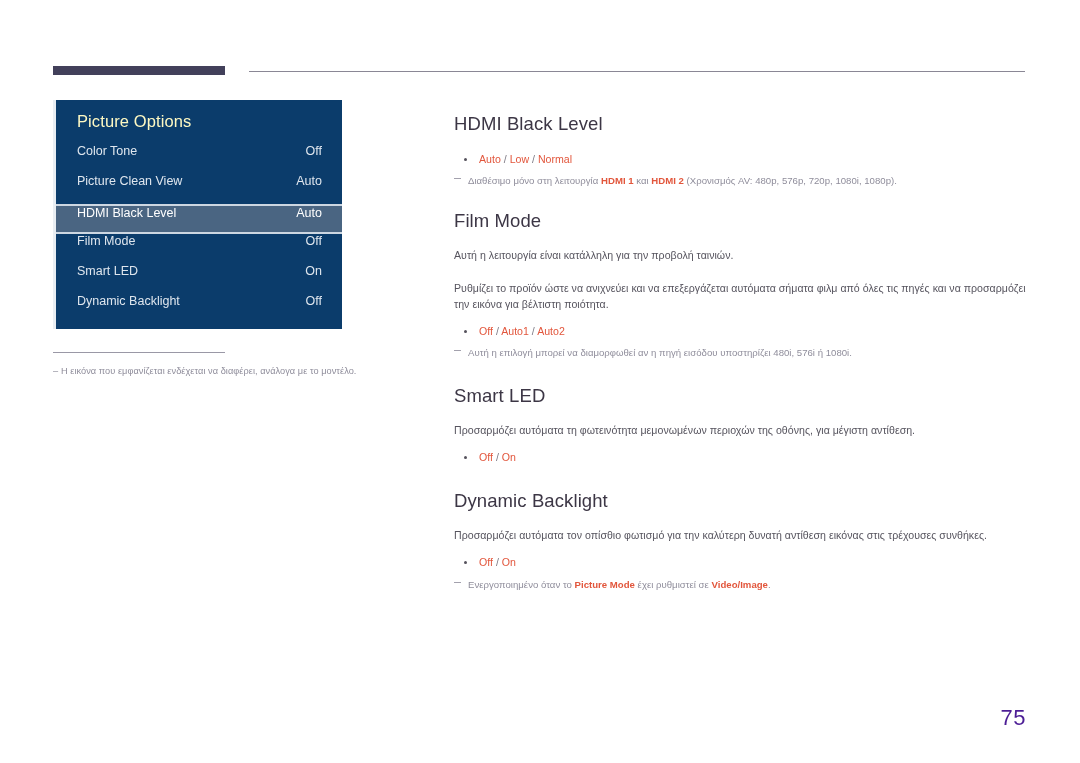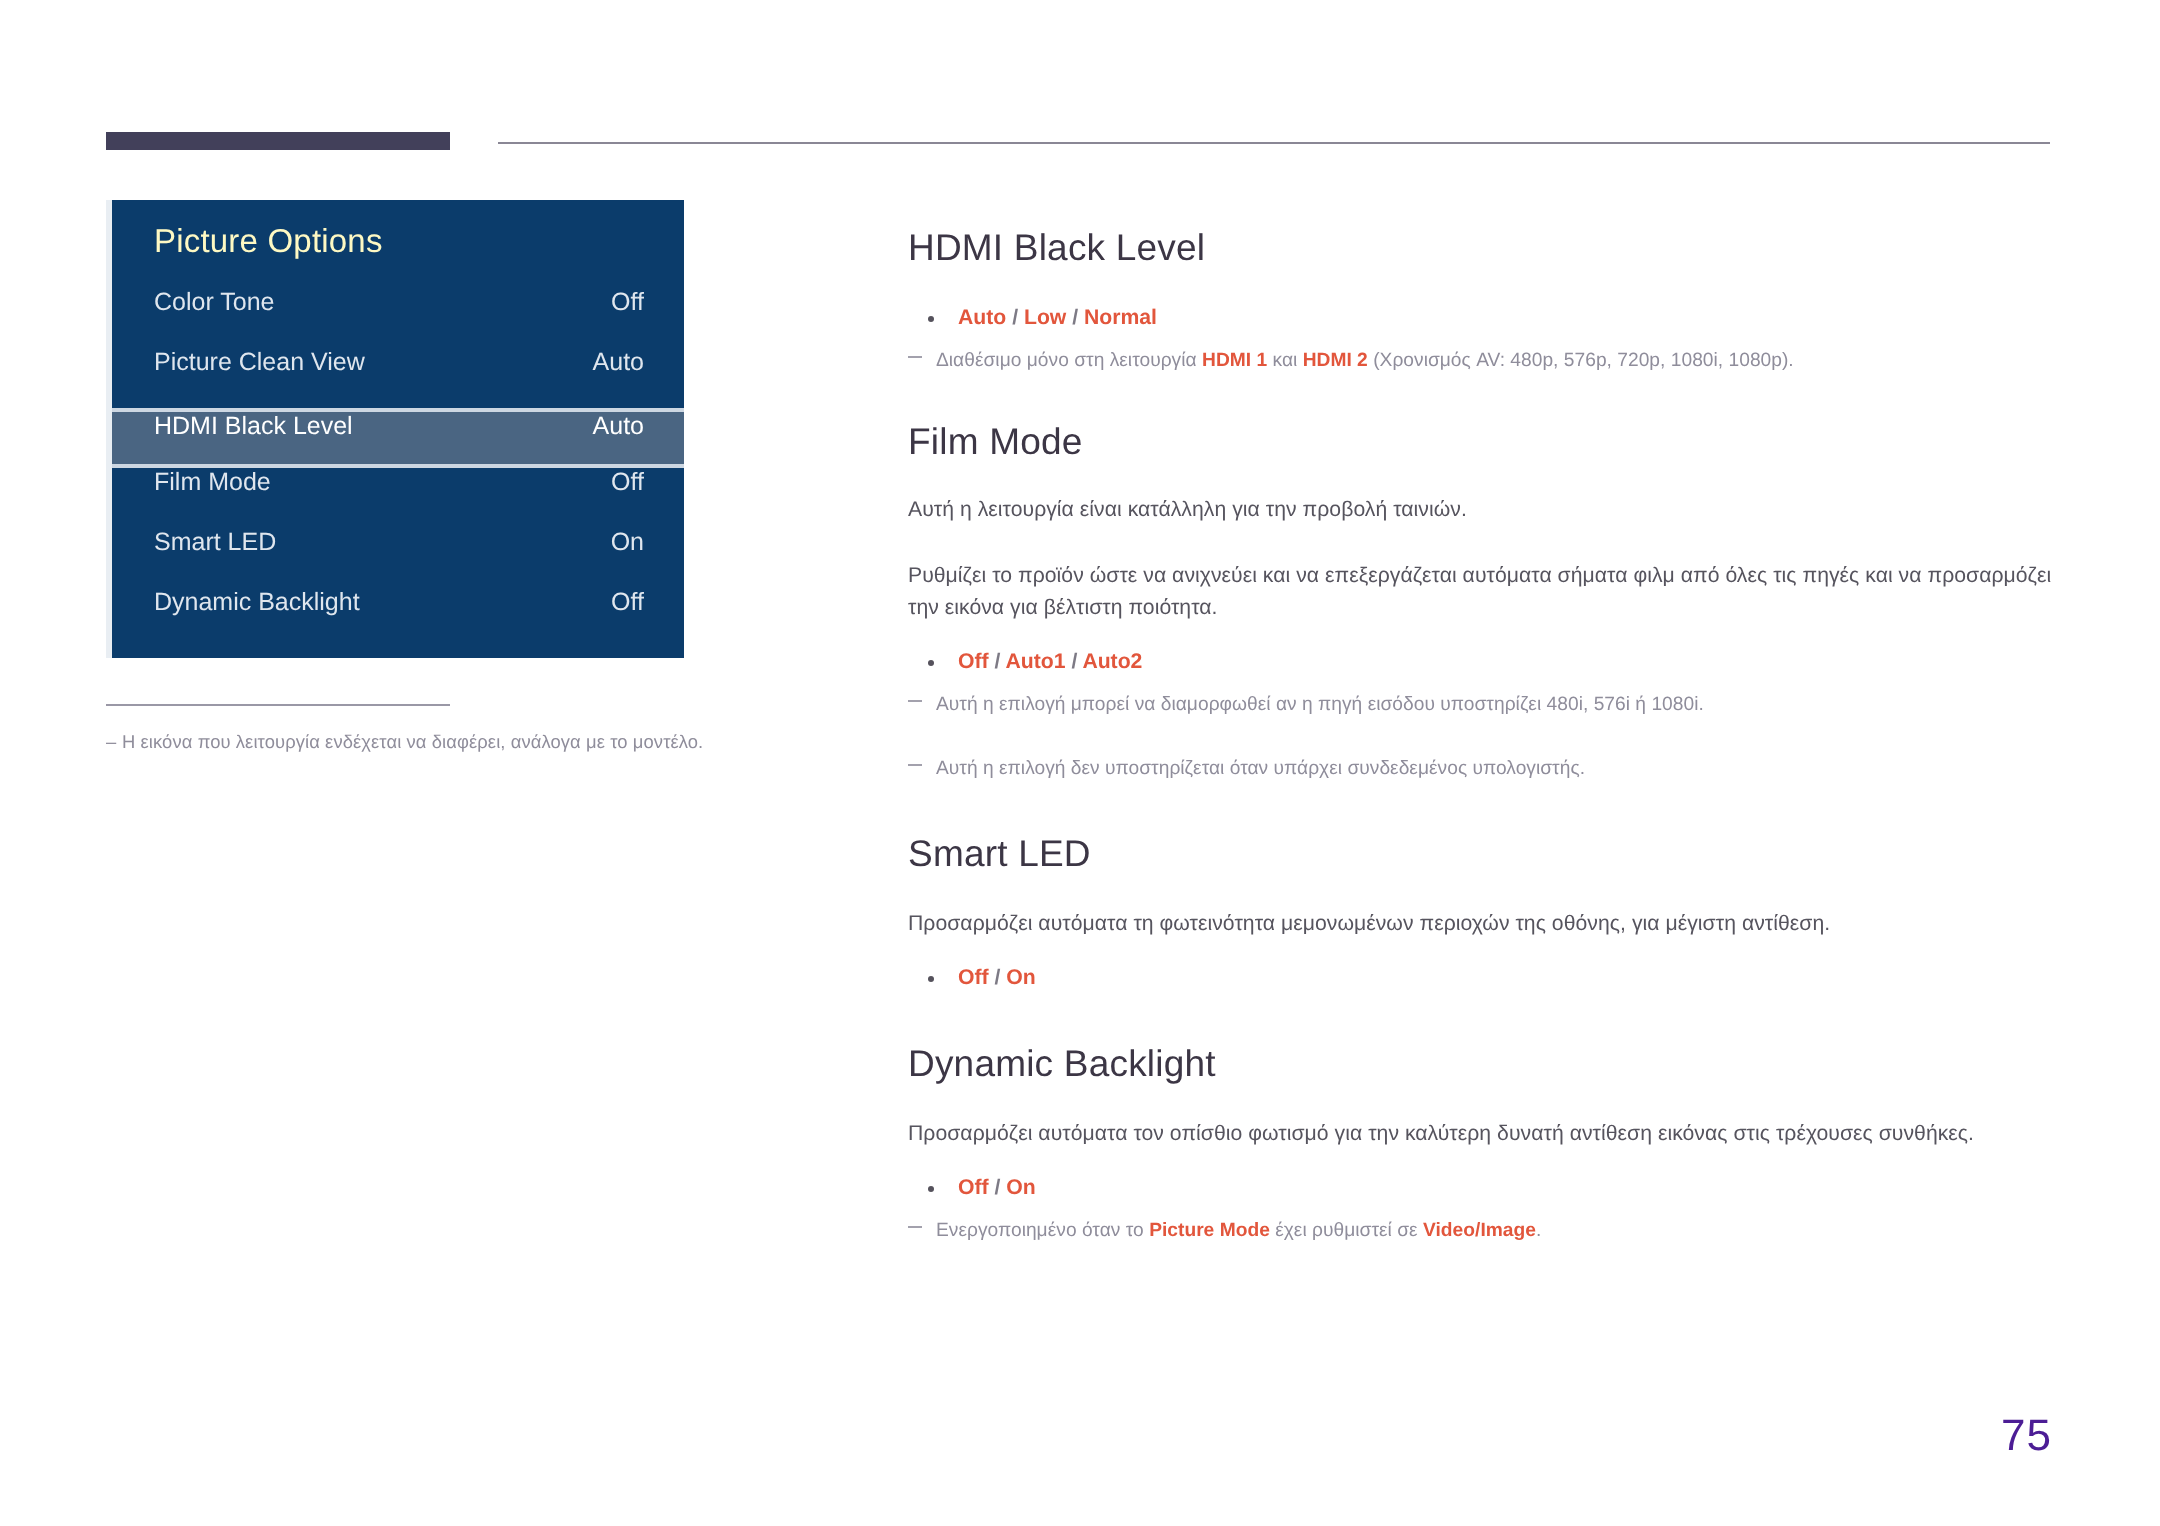"Auto / Low / Normal" ul.opts { font-weight: bold -> none }
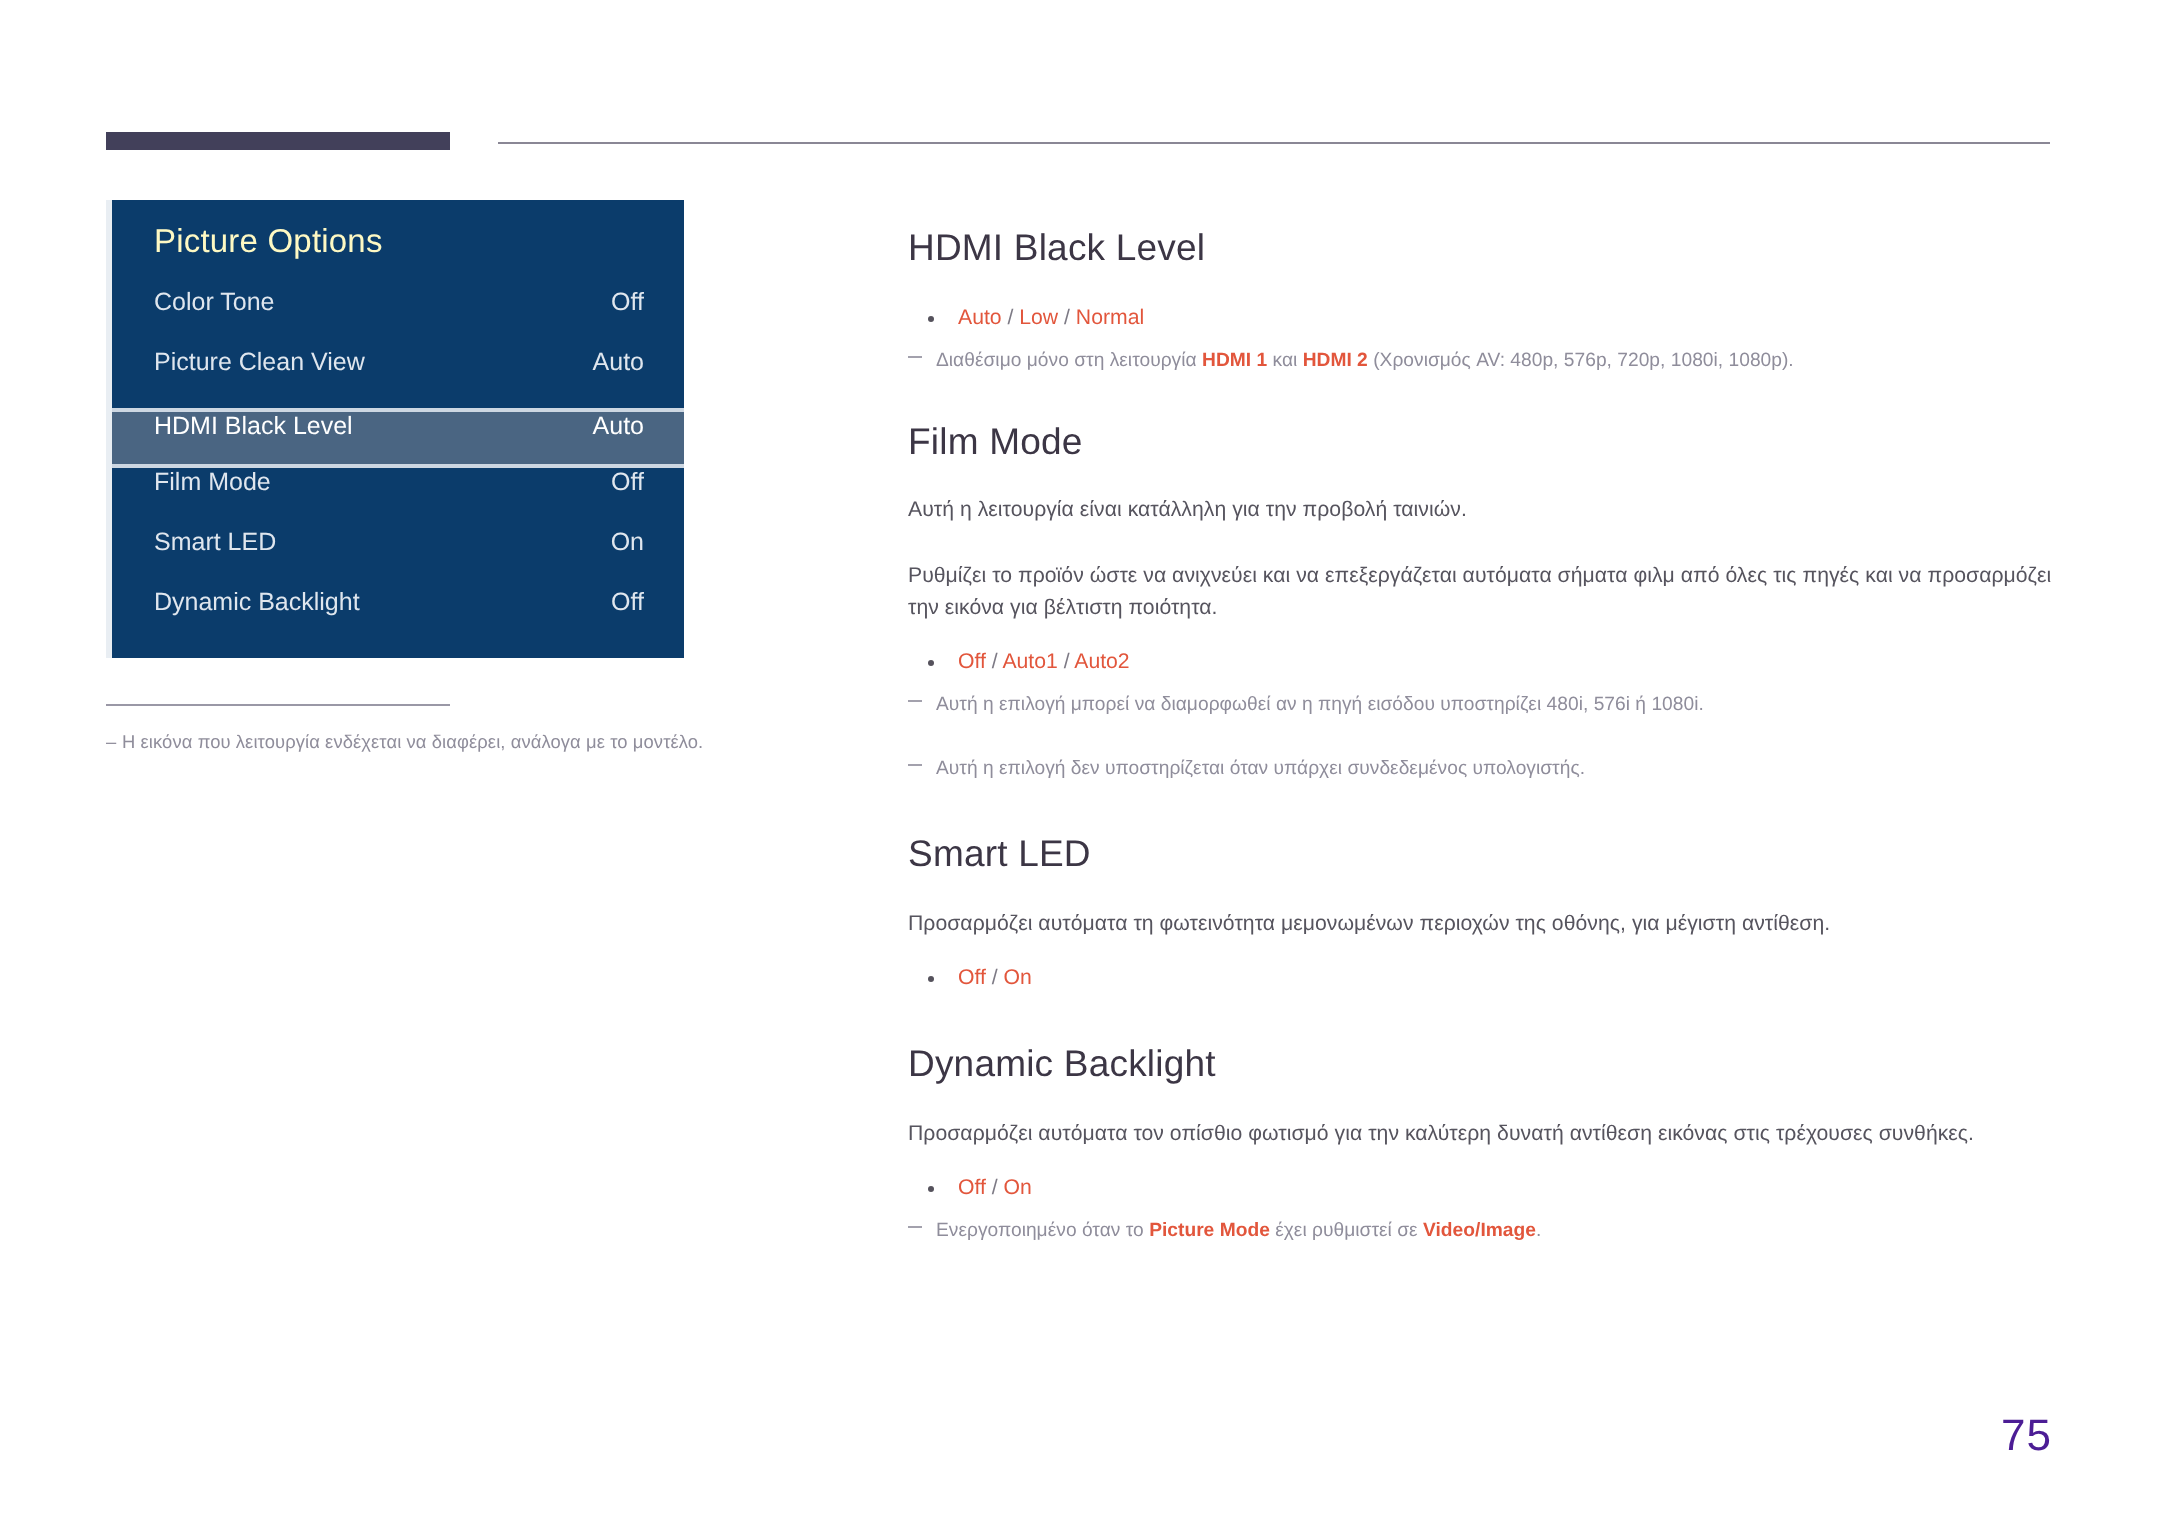"Η εικόνα που λειτουργία ενδέχεται" span { text: λειτουργία -> εμφανίζεται }
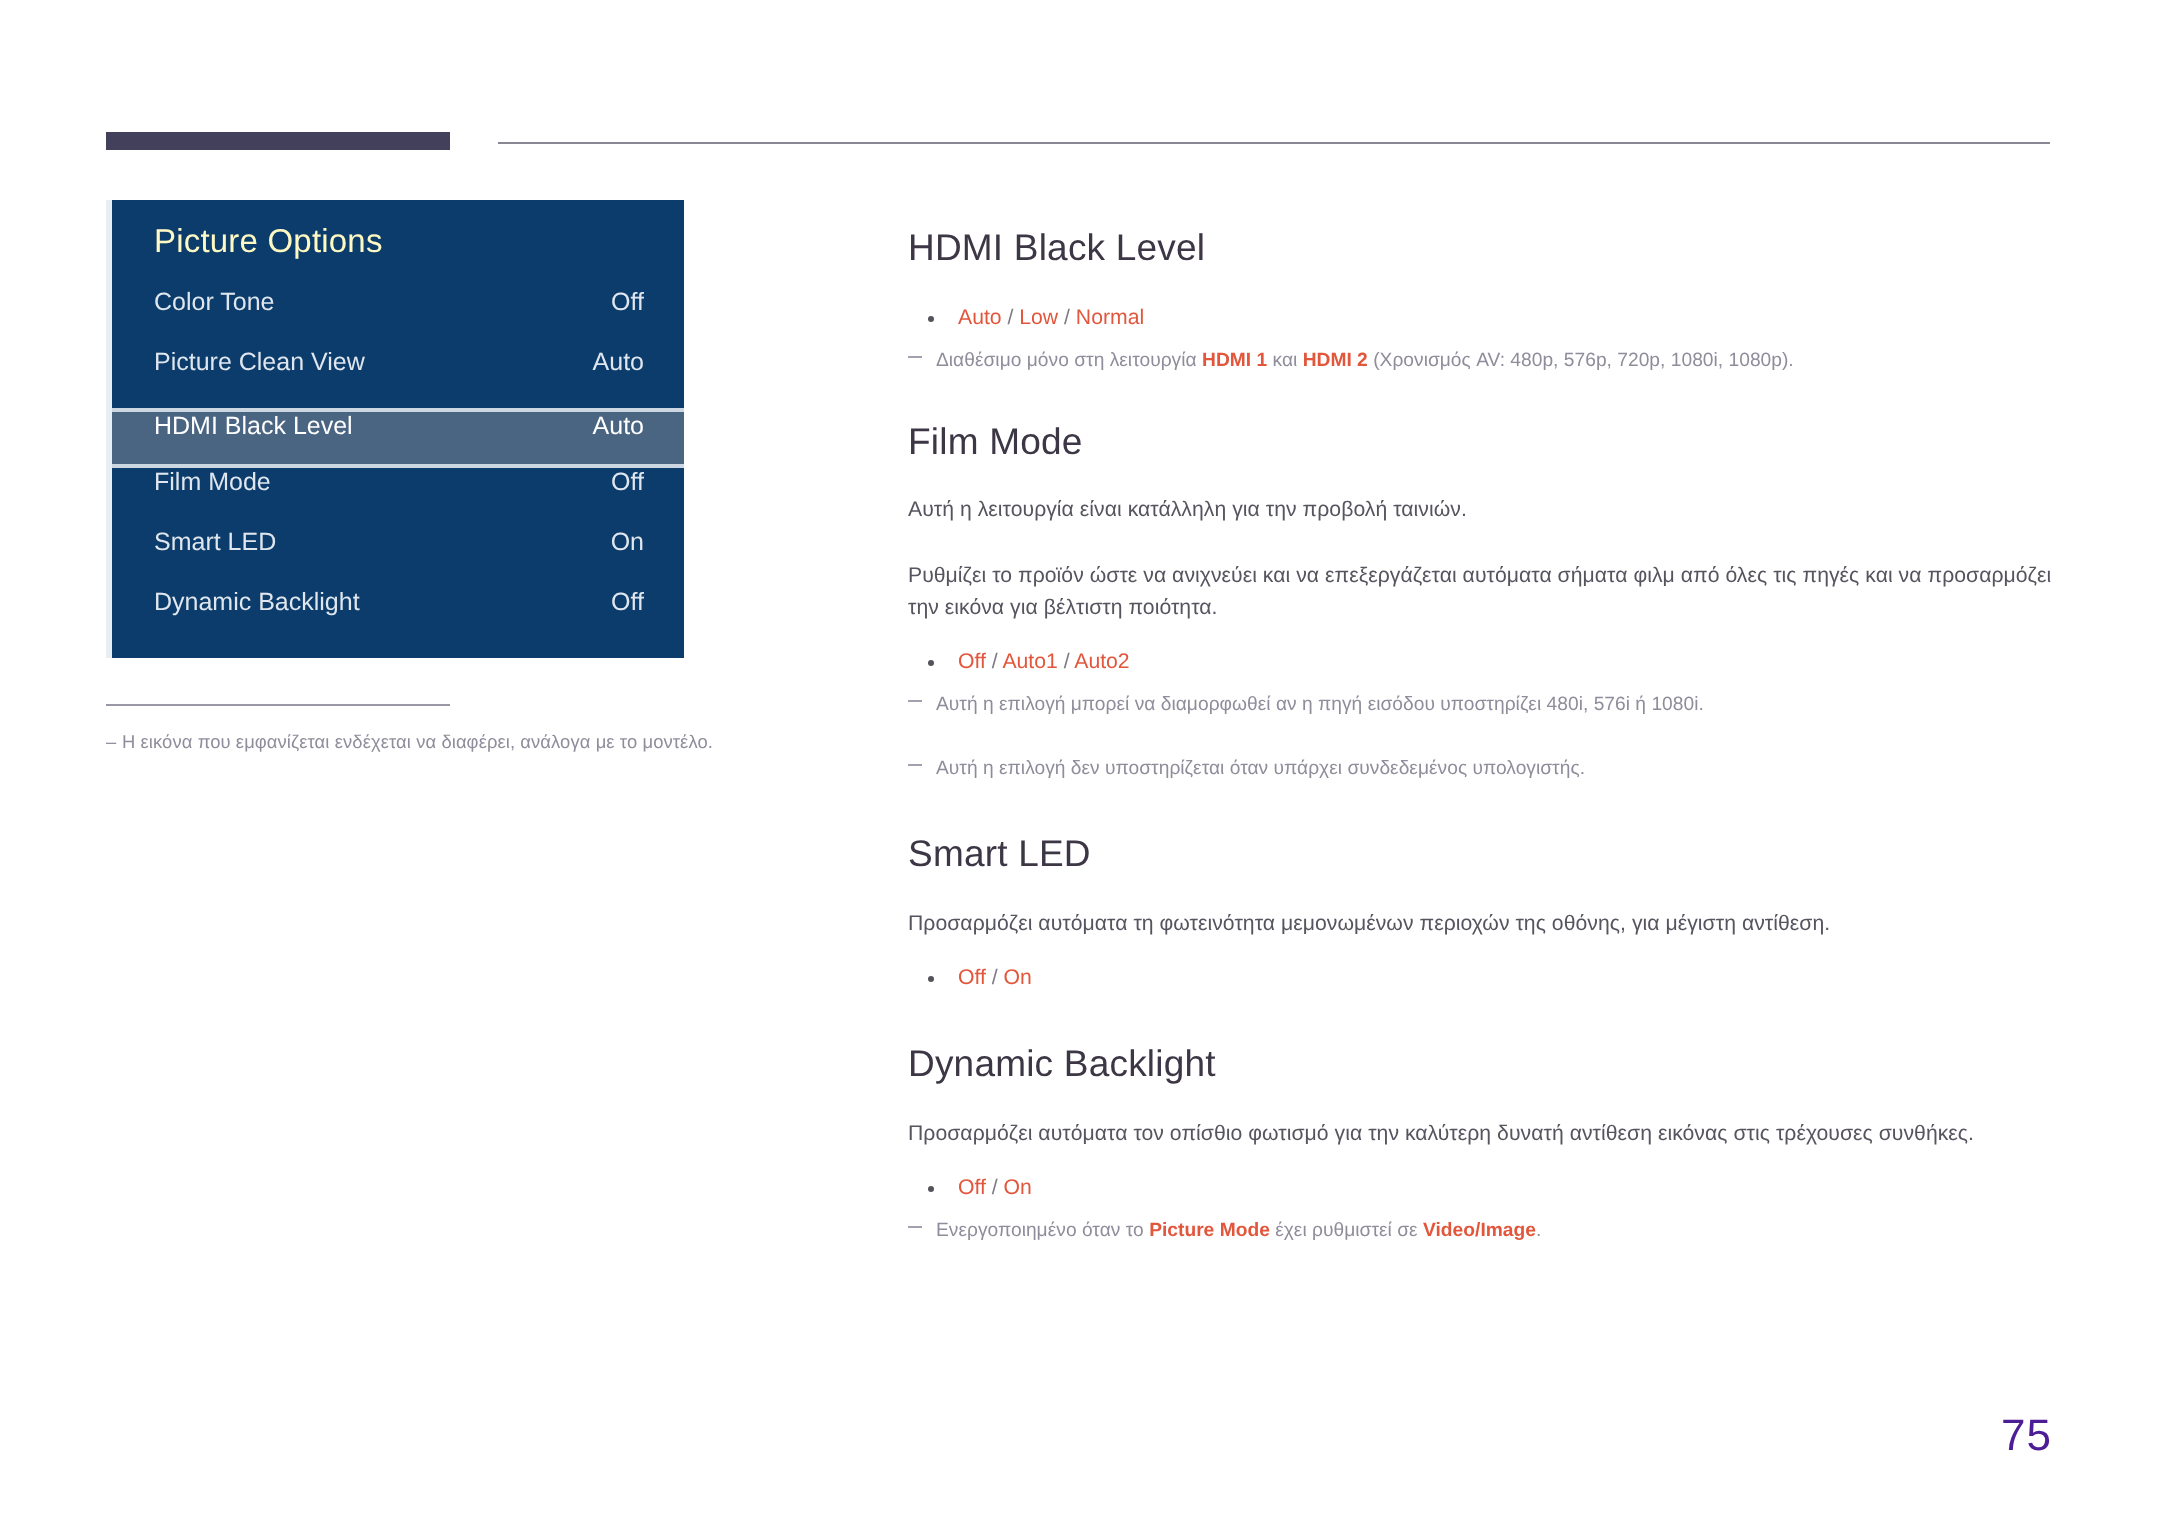"Αυτή η επιλογή δεν υποστηρίζεται" p.note { html: <p>Αυτή η επιλογή δεν υποστηρίζεται όταν υπάρχει συνδεδεμένος υπολογιστής.</p> -> none }
